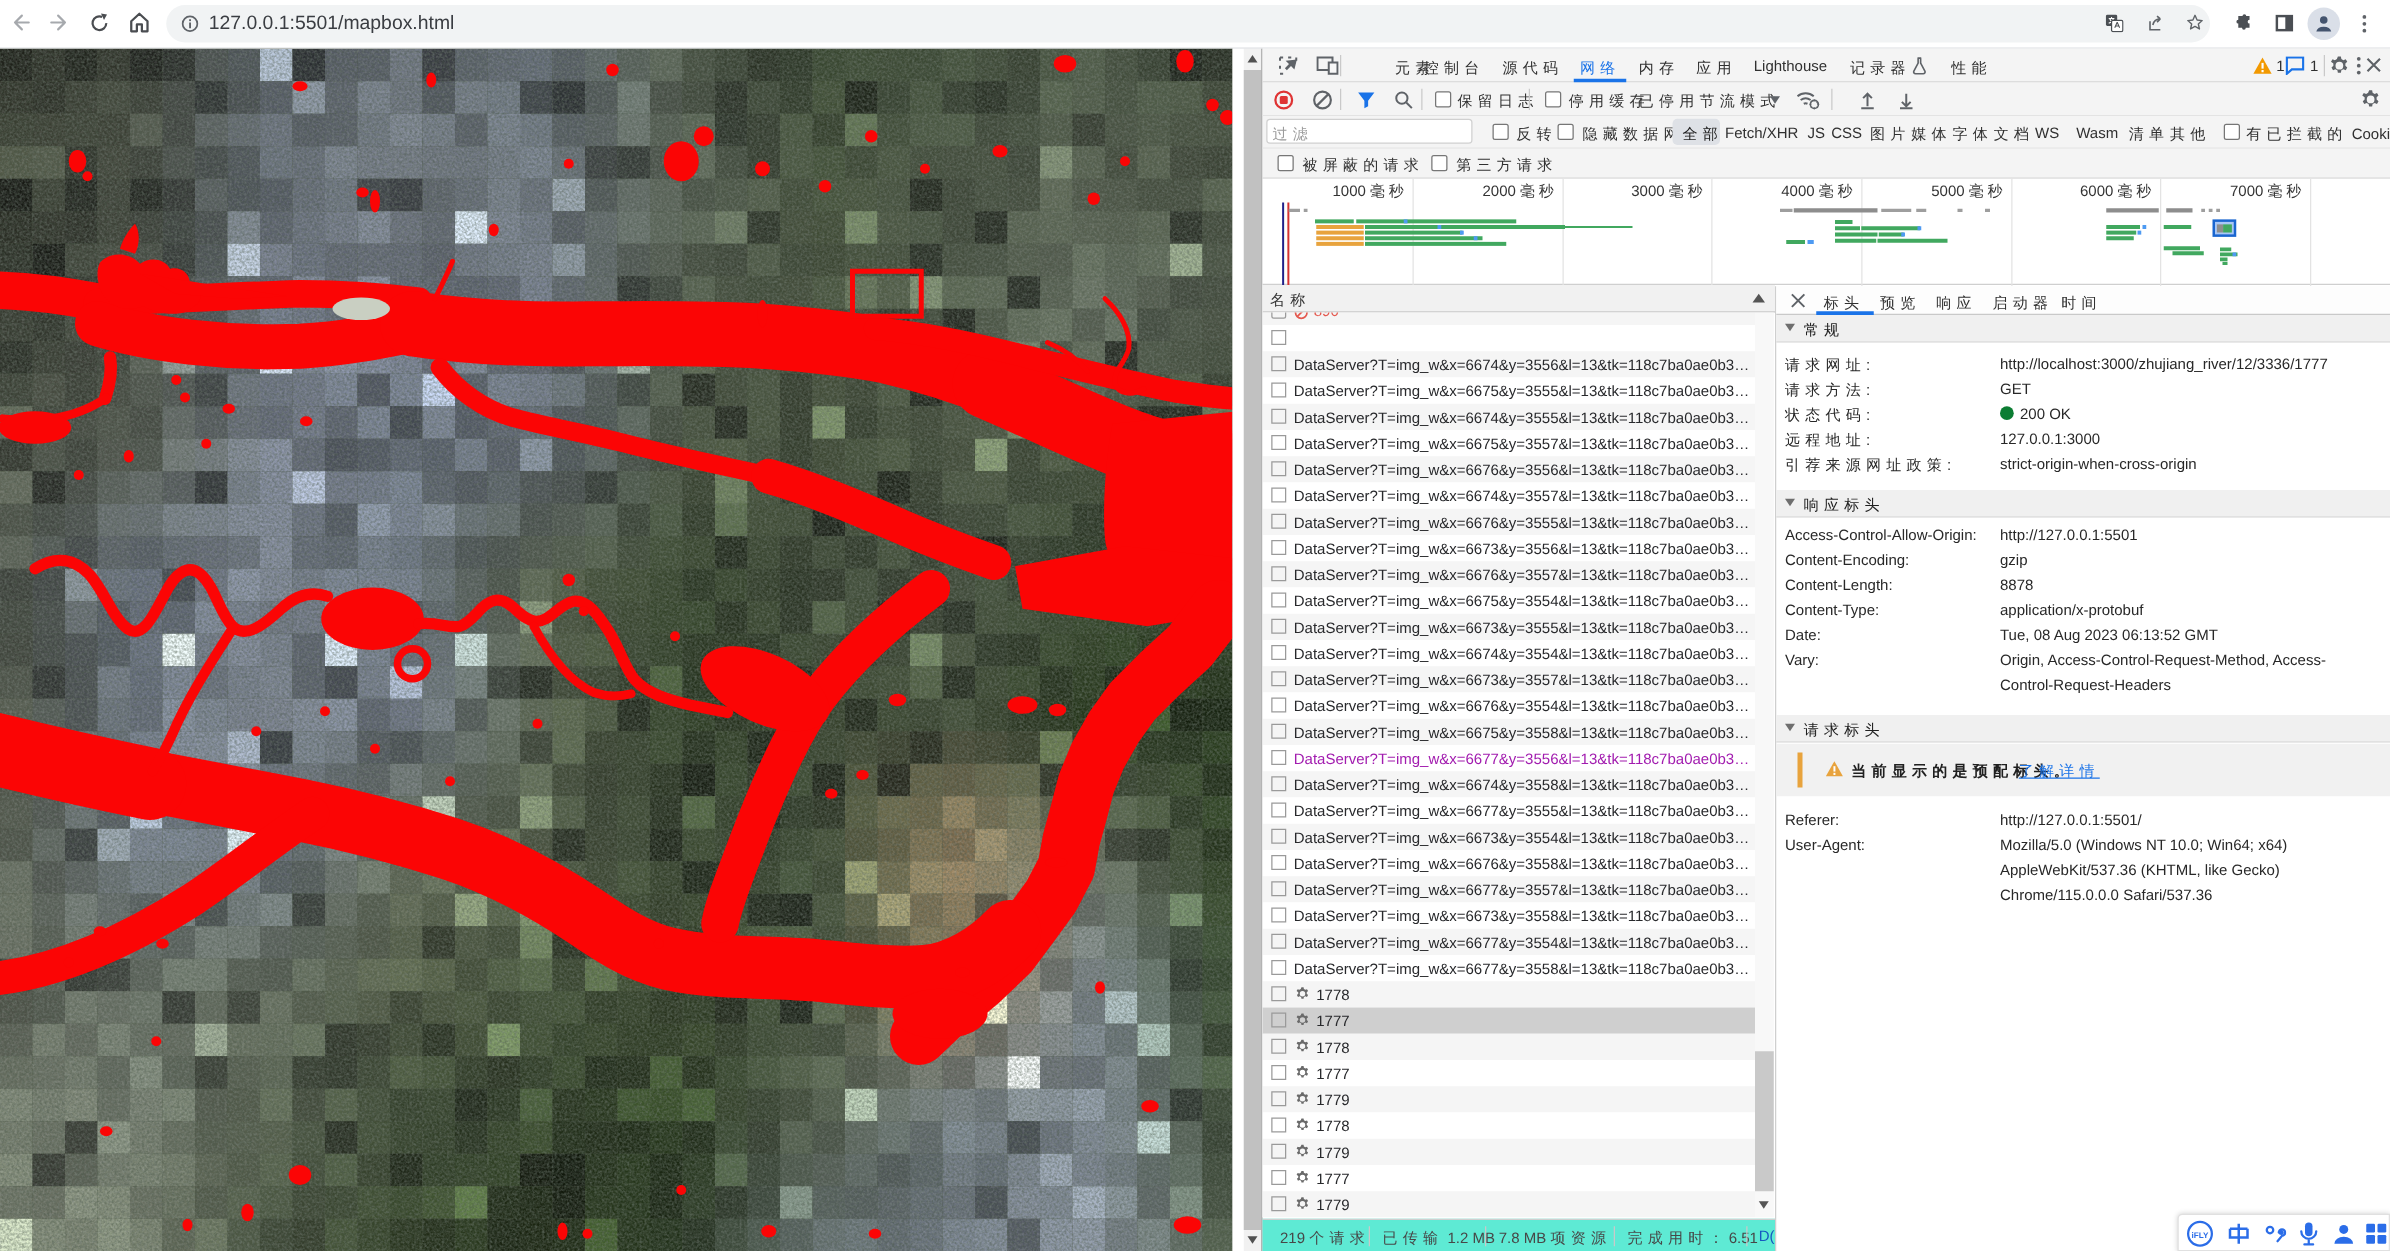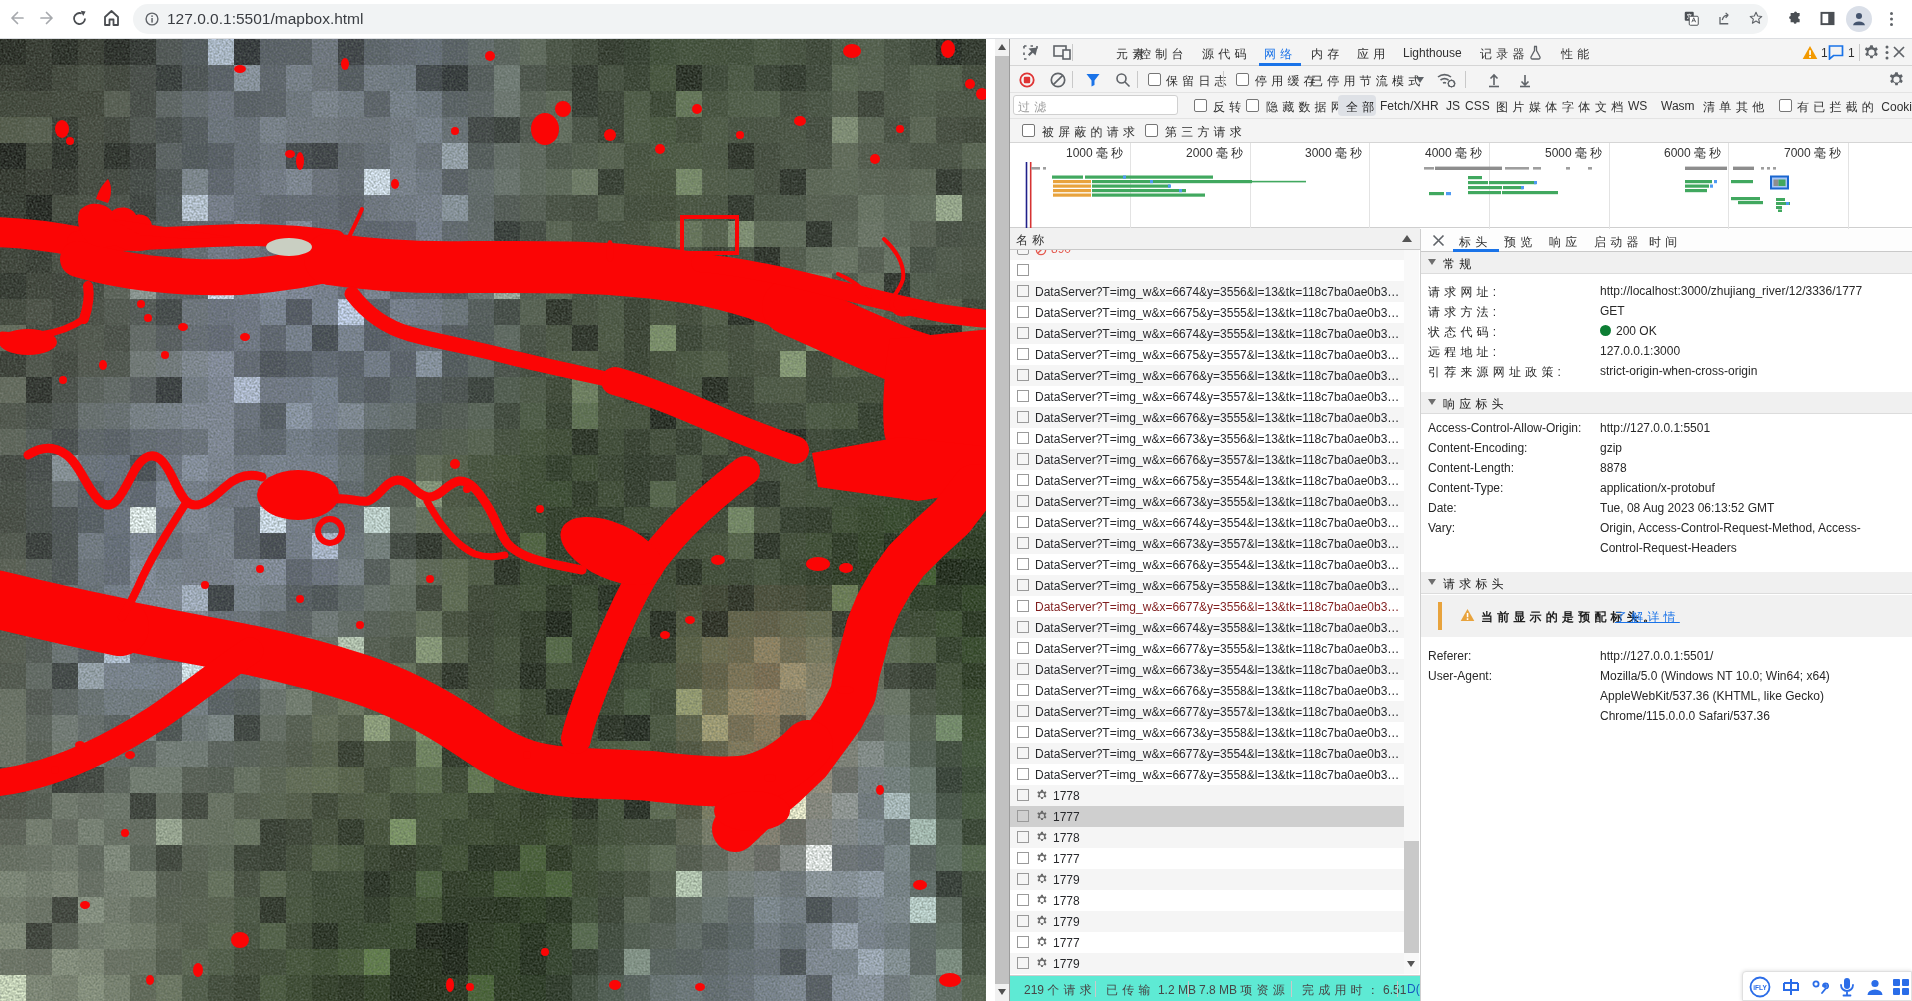"DataServer?T=img_w&x=6677&y=3556&l=13&tk" div.abs { color: #7f1d1d -> #a21caf }
